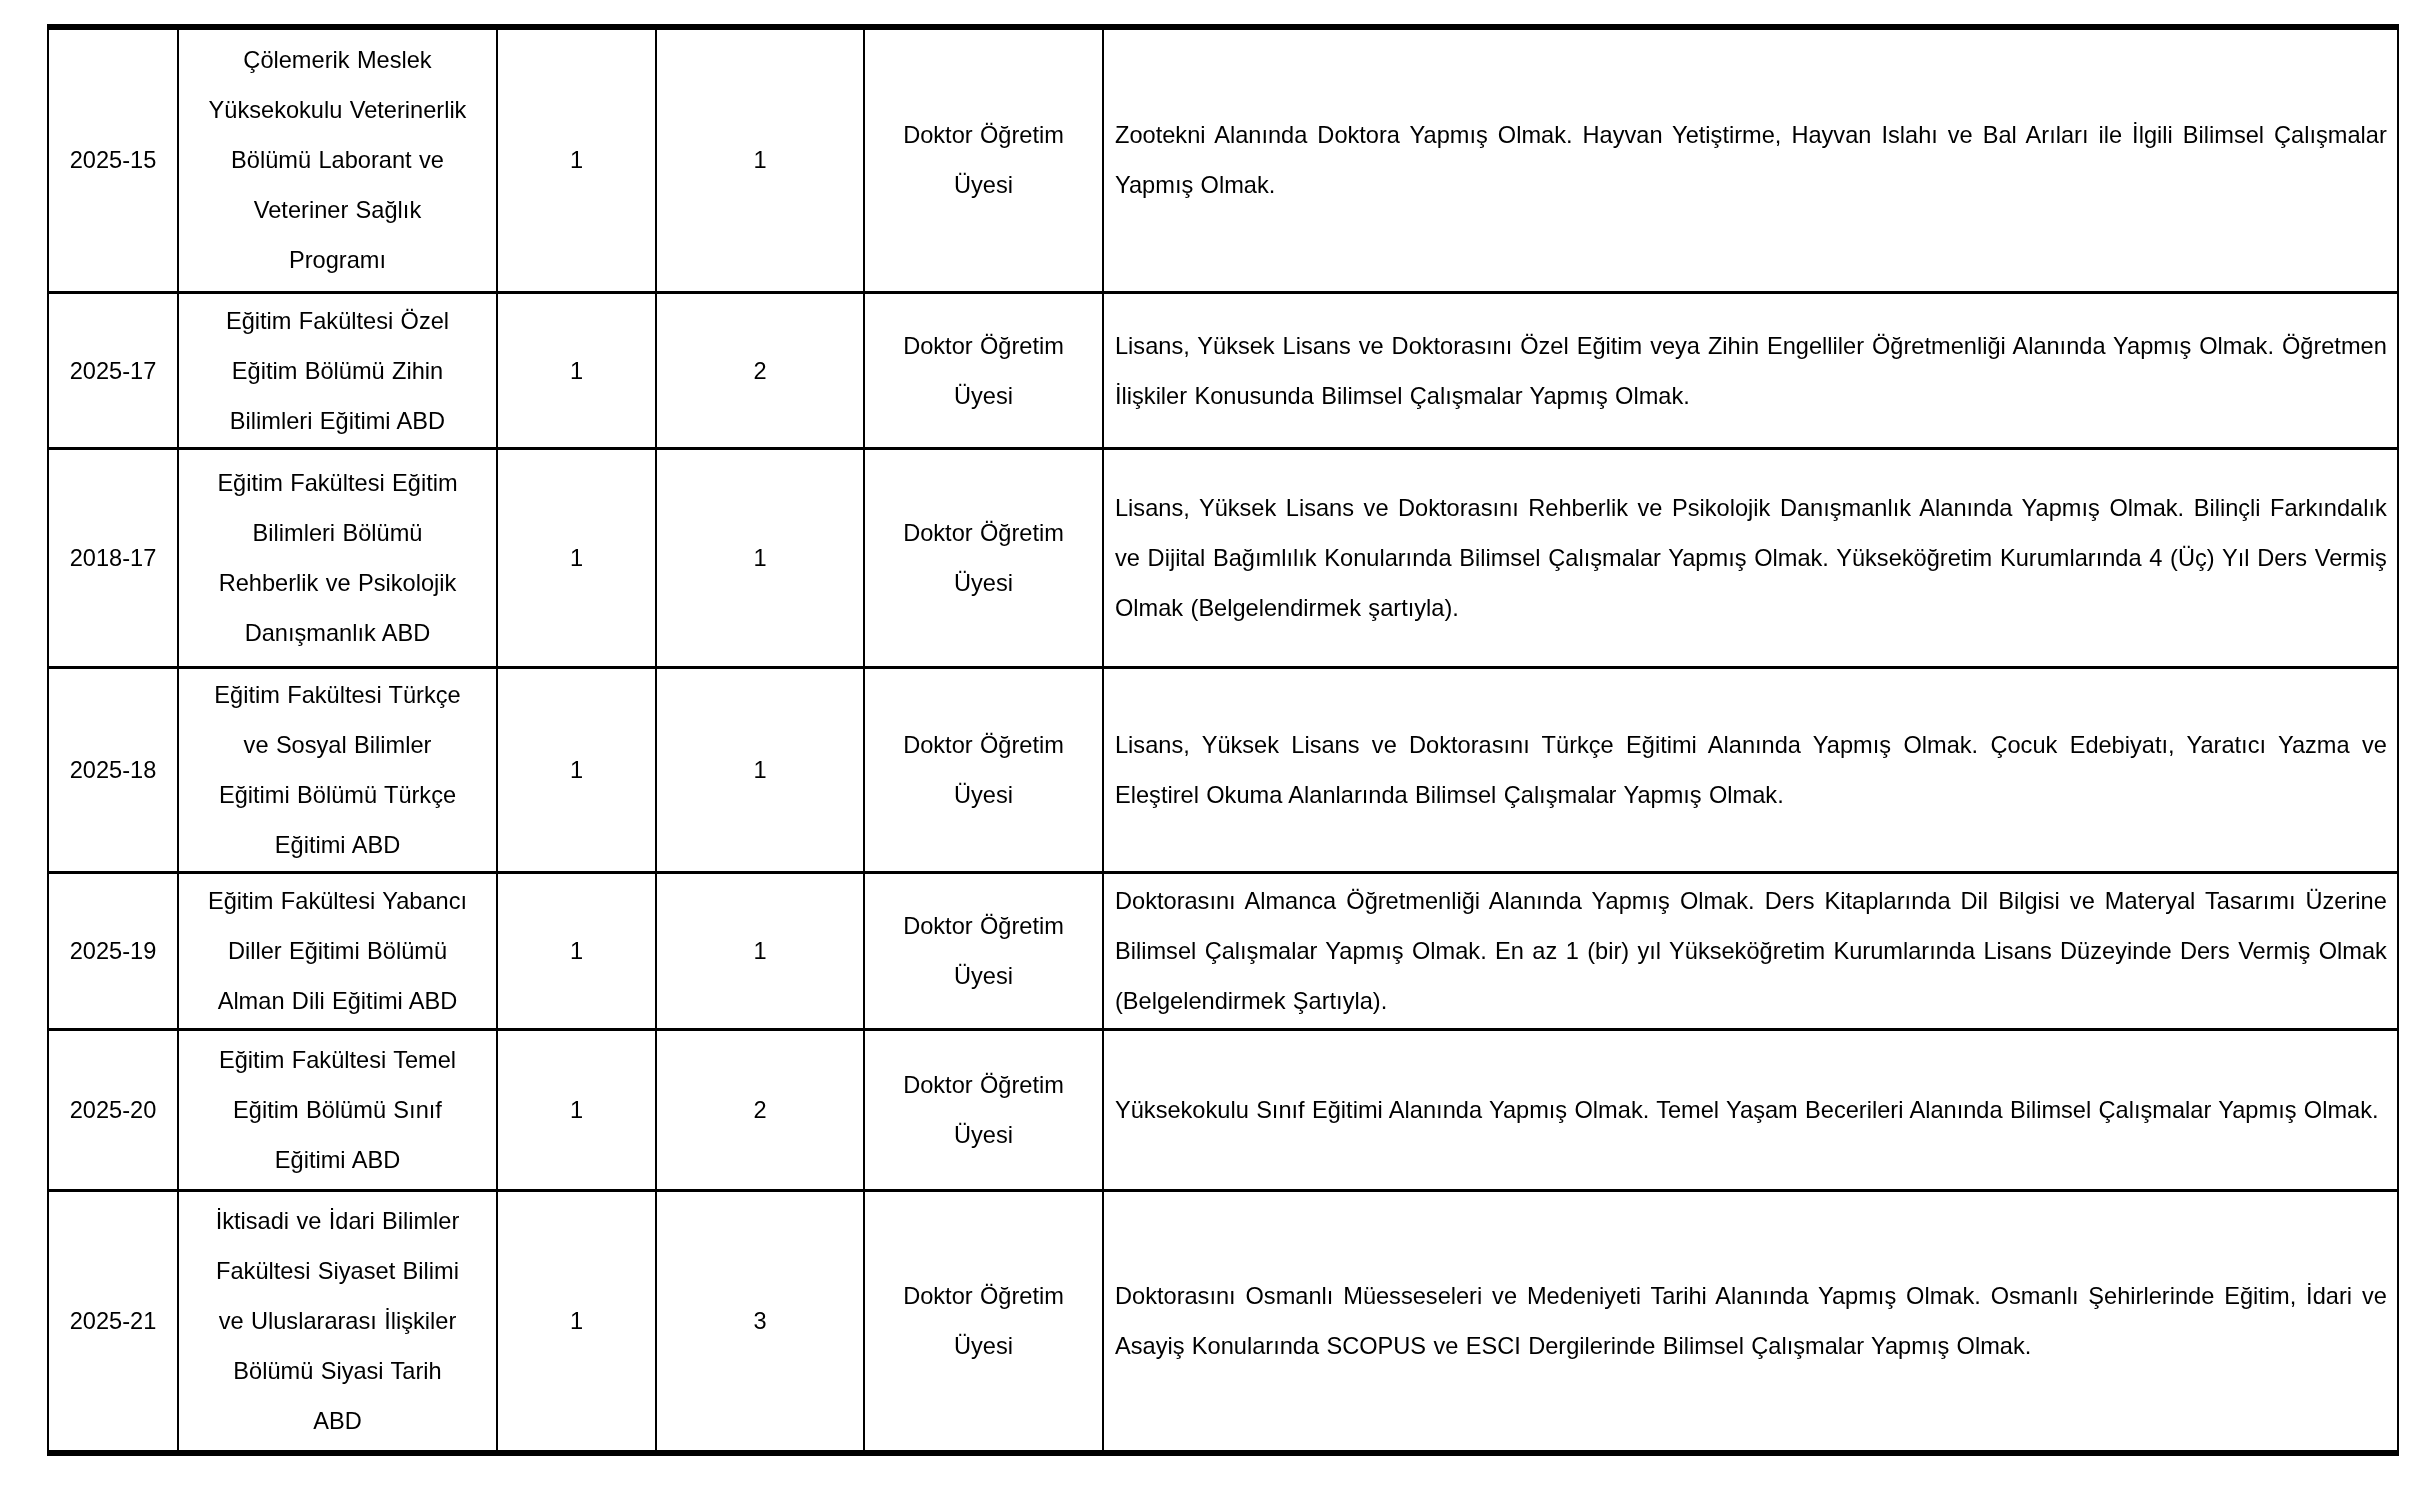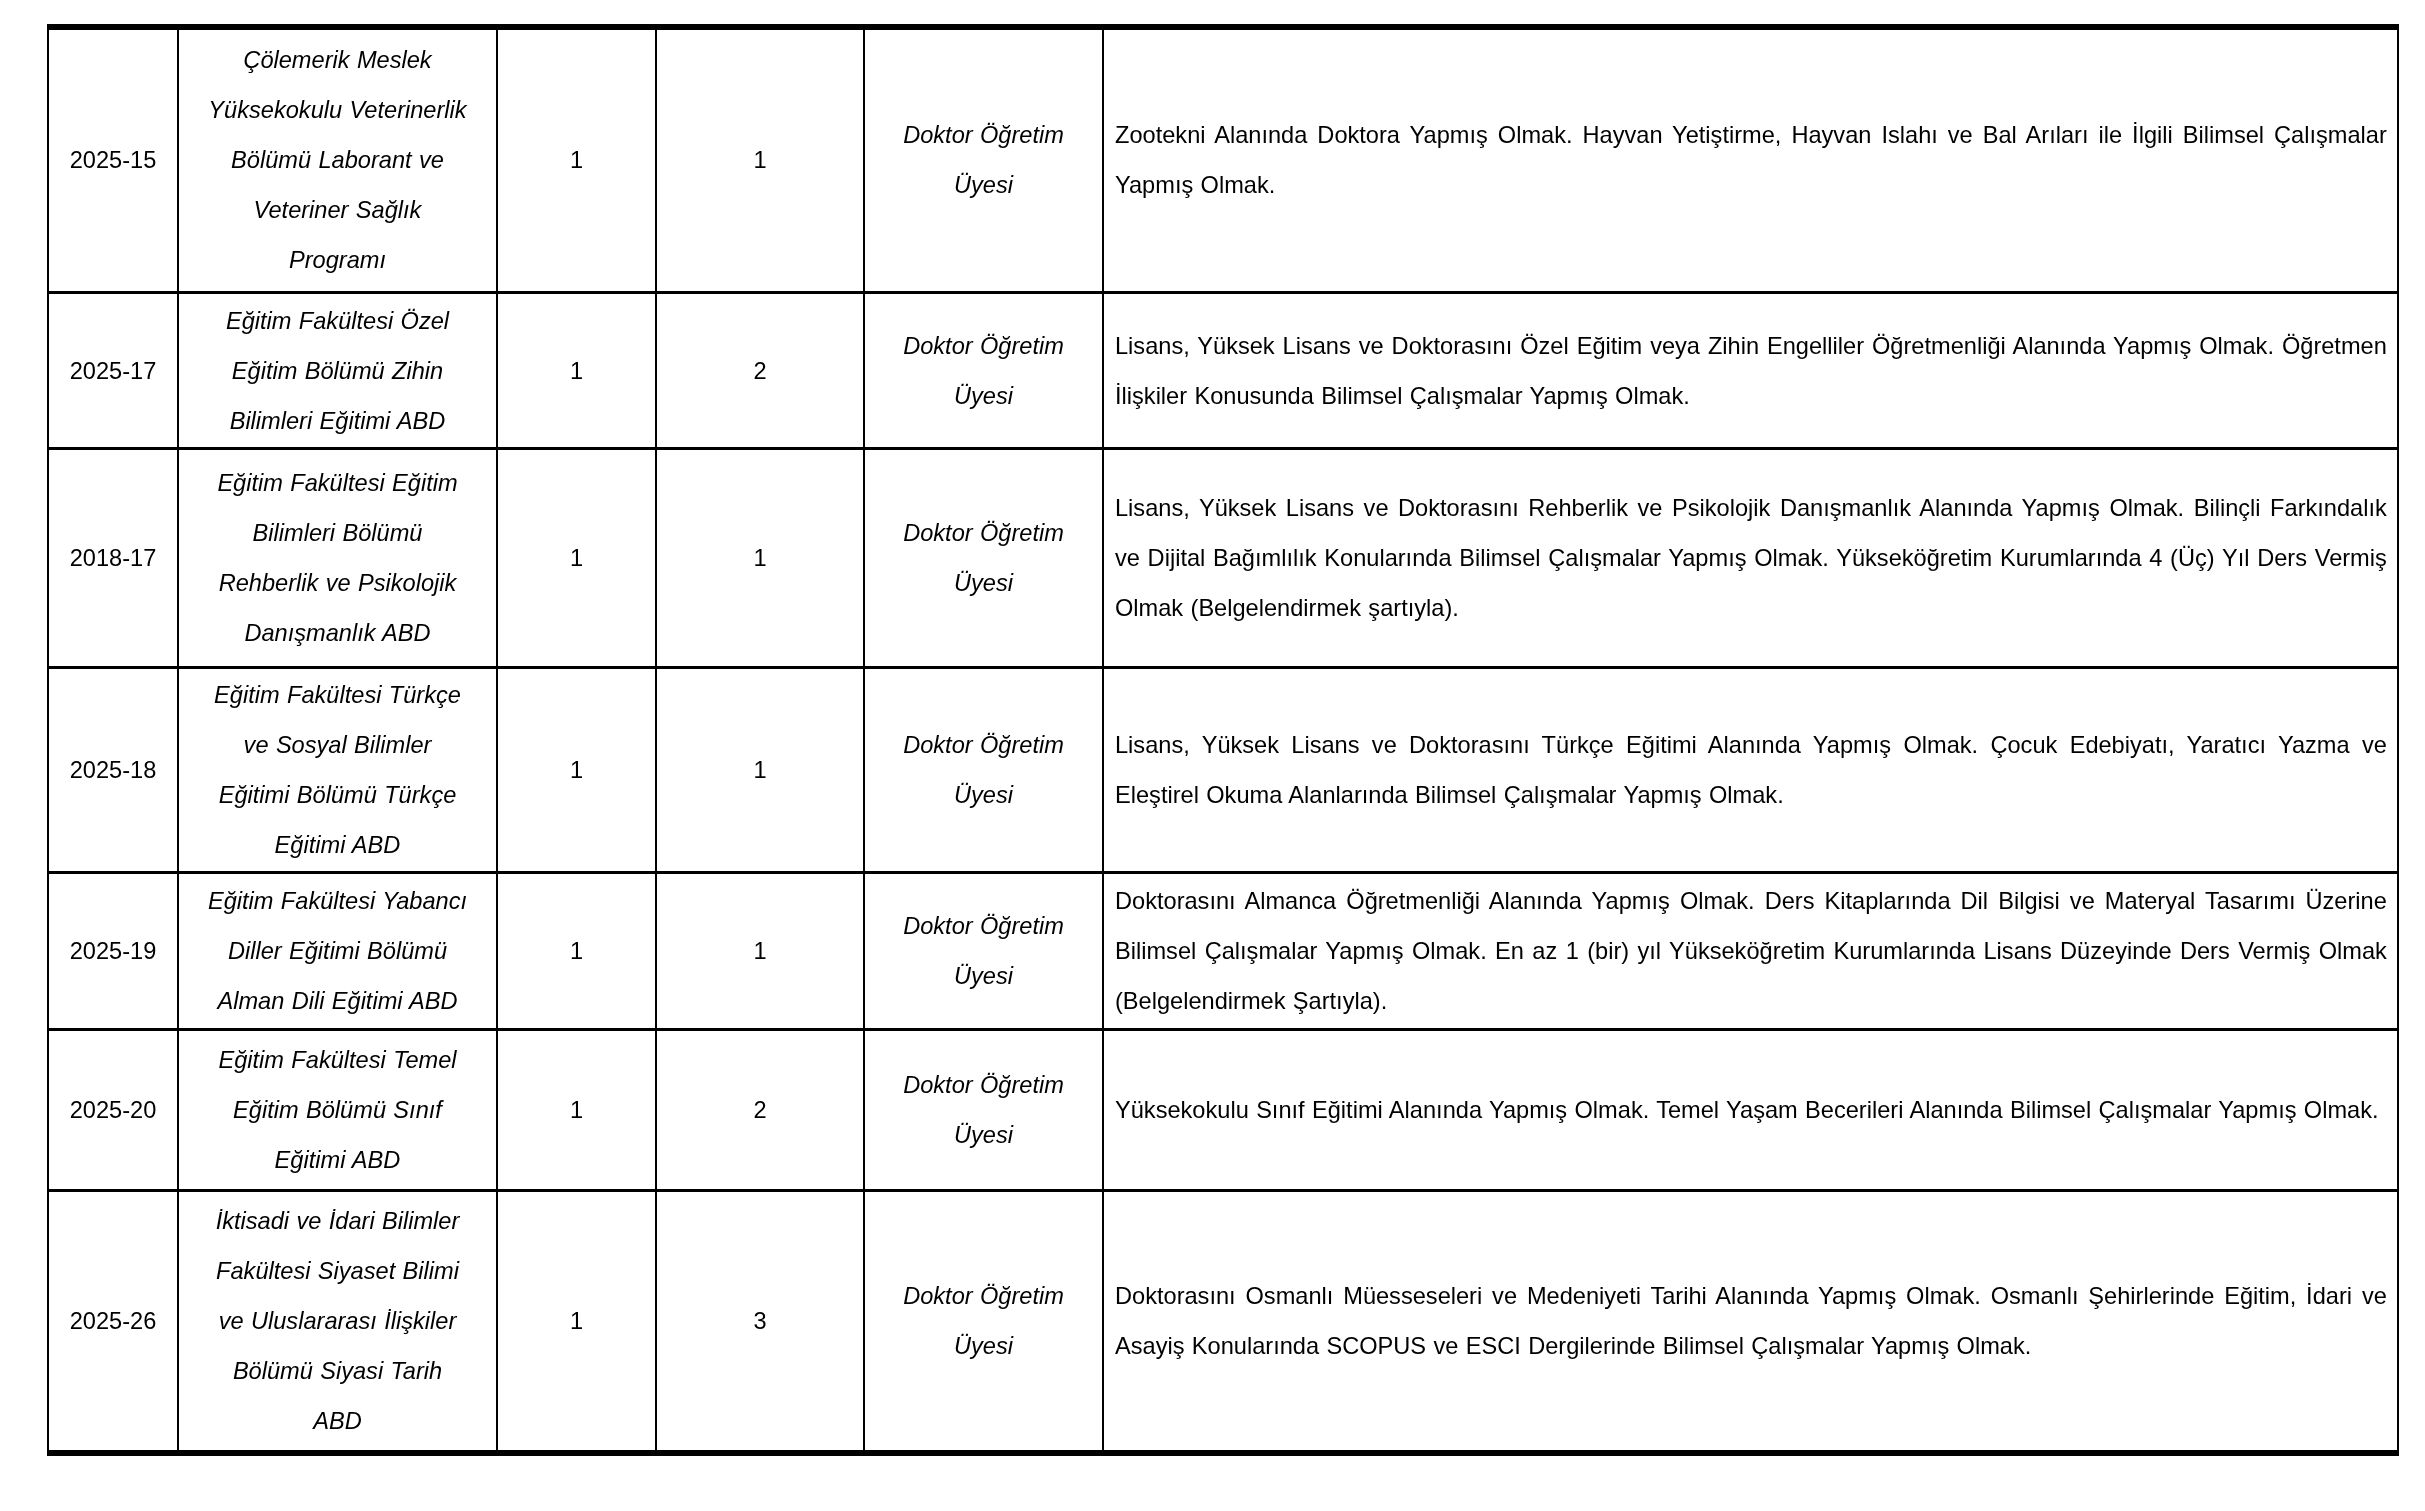"Çölemerik Meslek" td.unit-cell, td.title-cell { font-style: italic -> none }
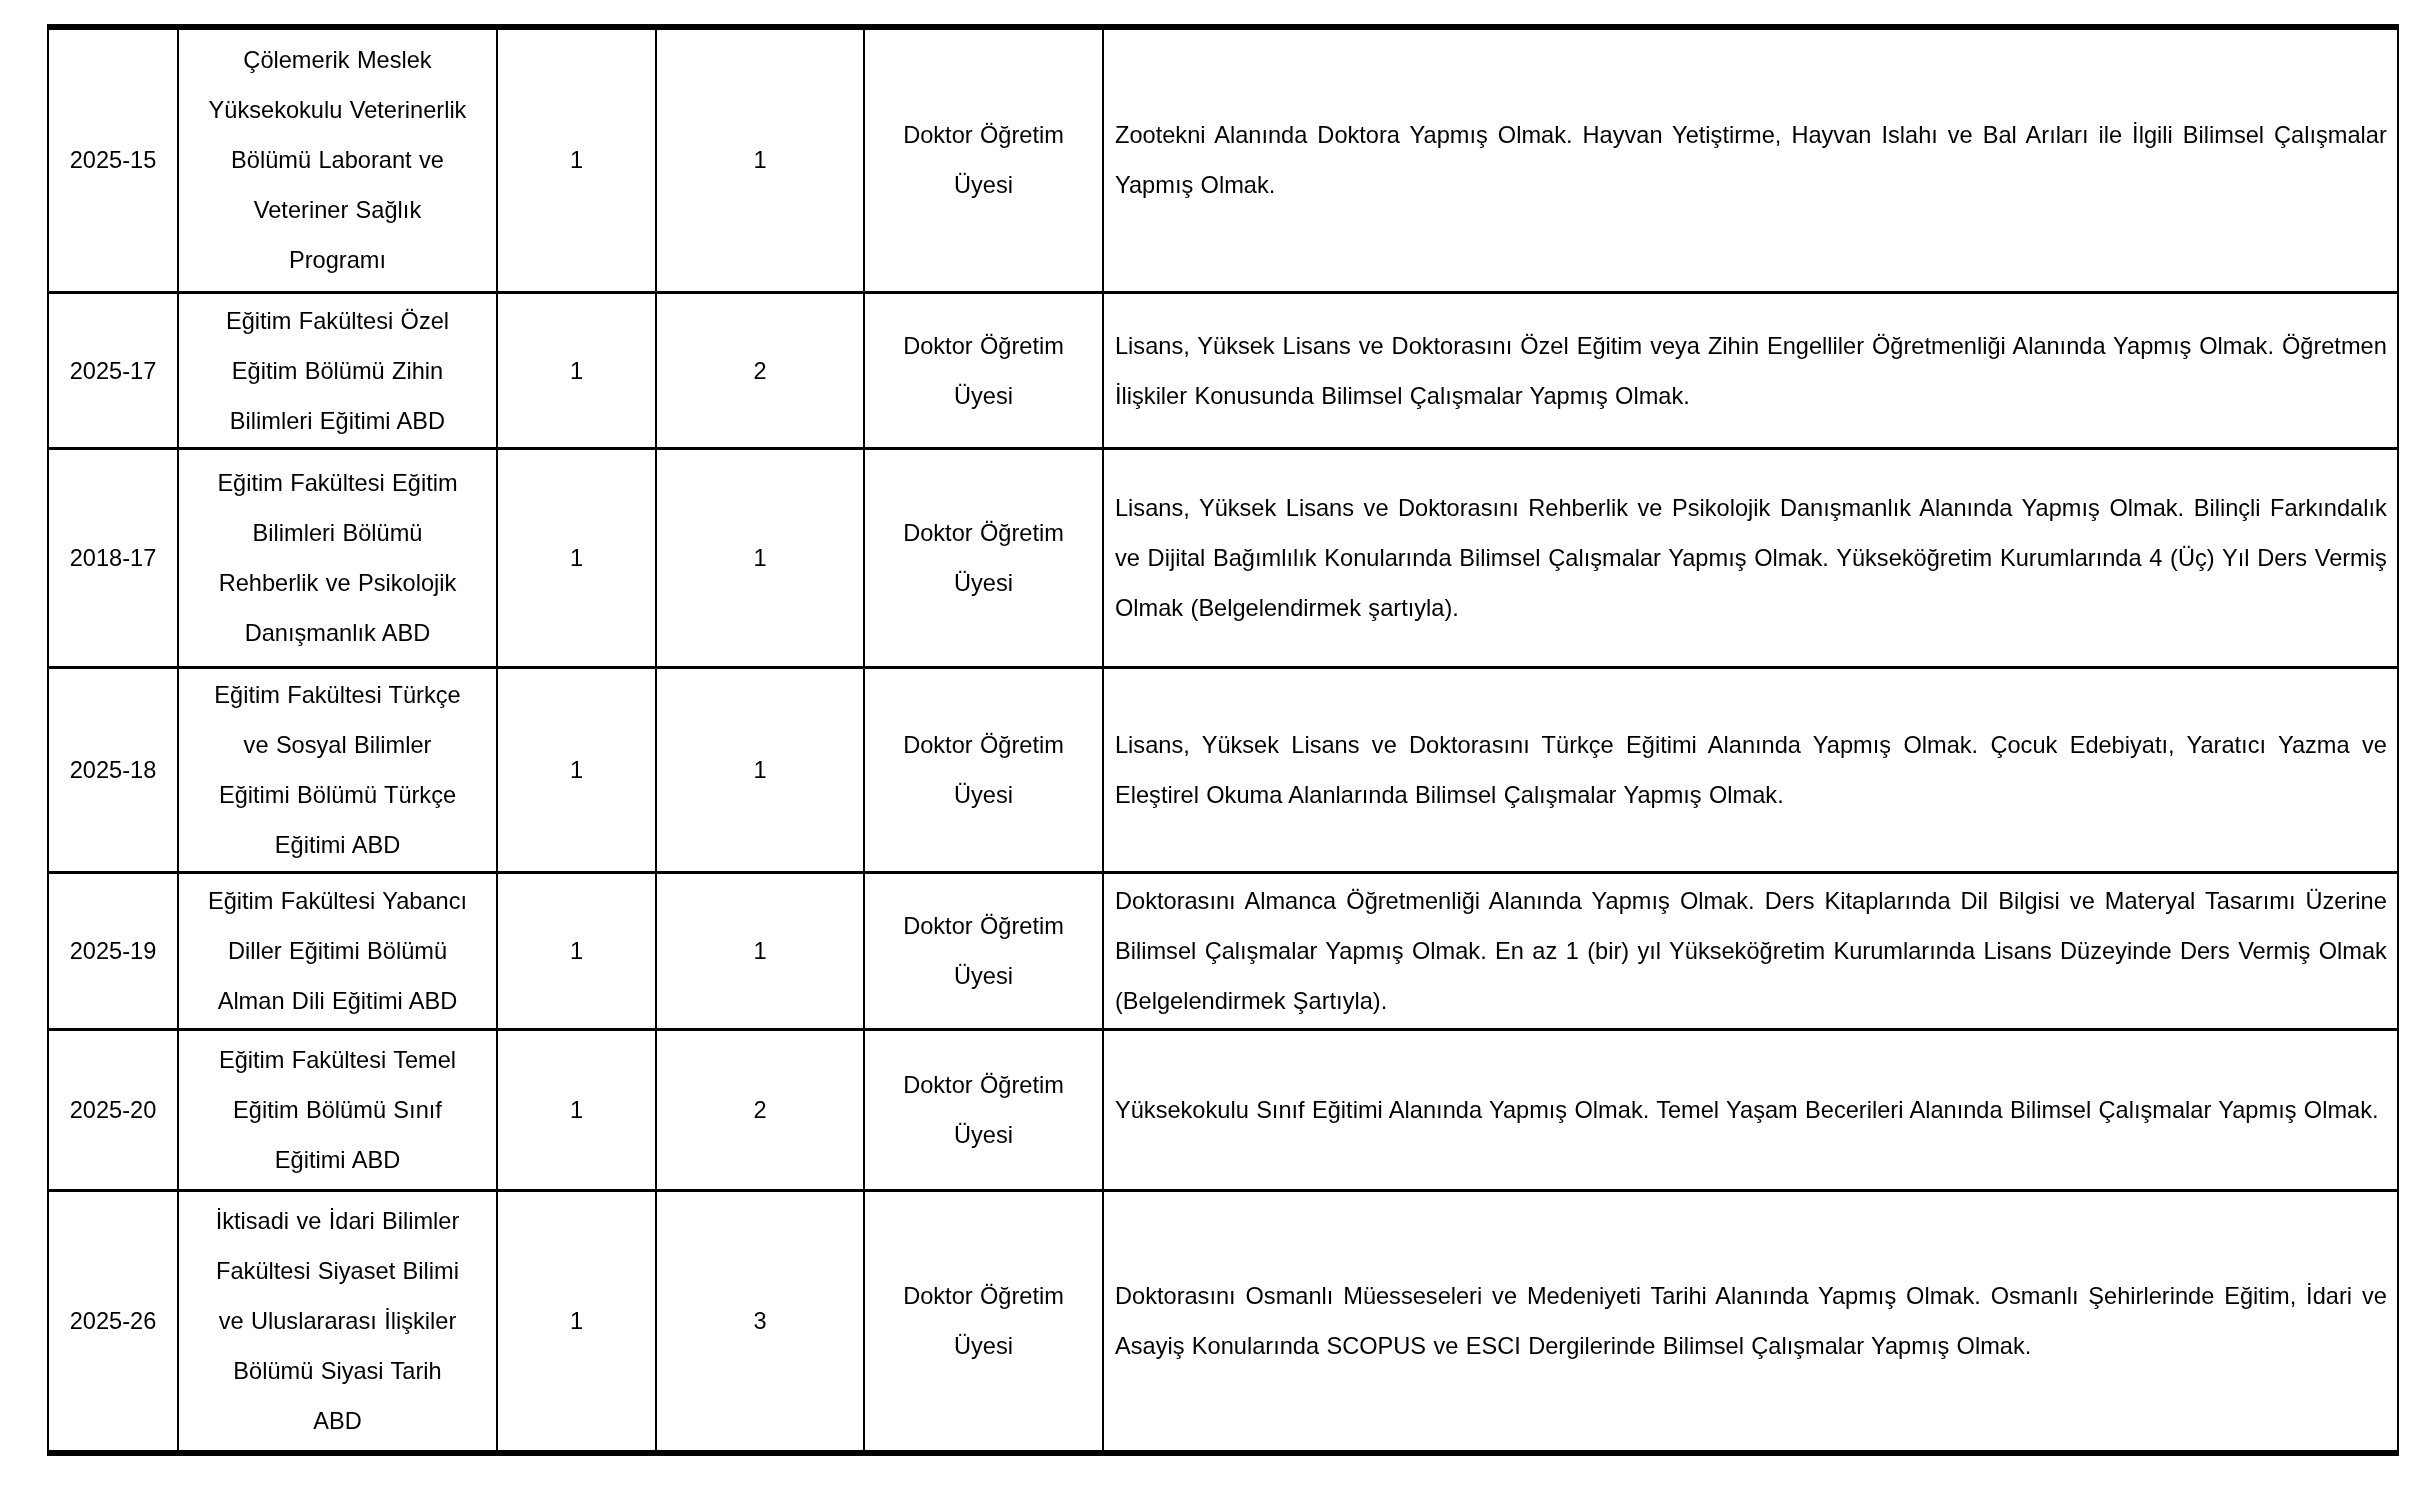"2025-26" td.code-cell { text: 2025-26 -> 2025-21 }
